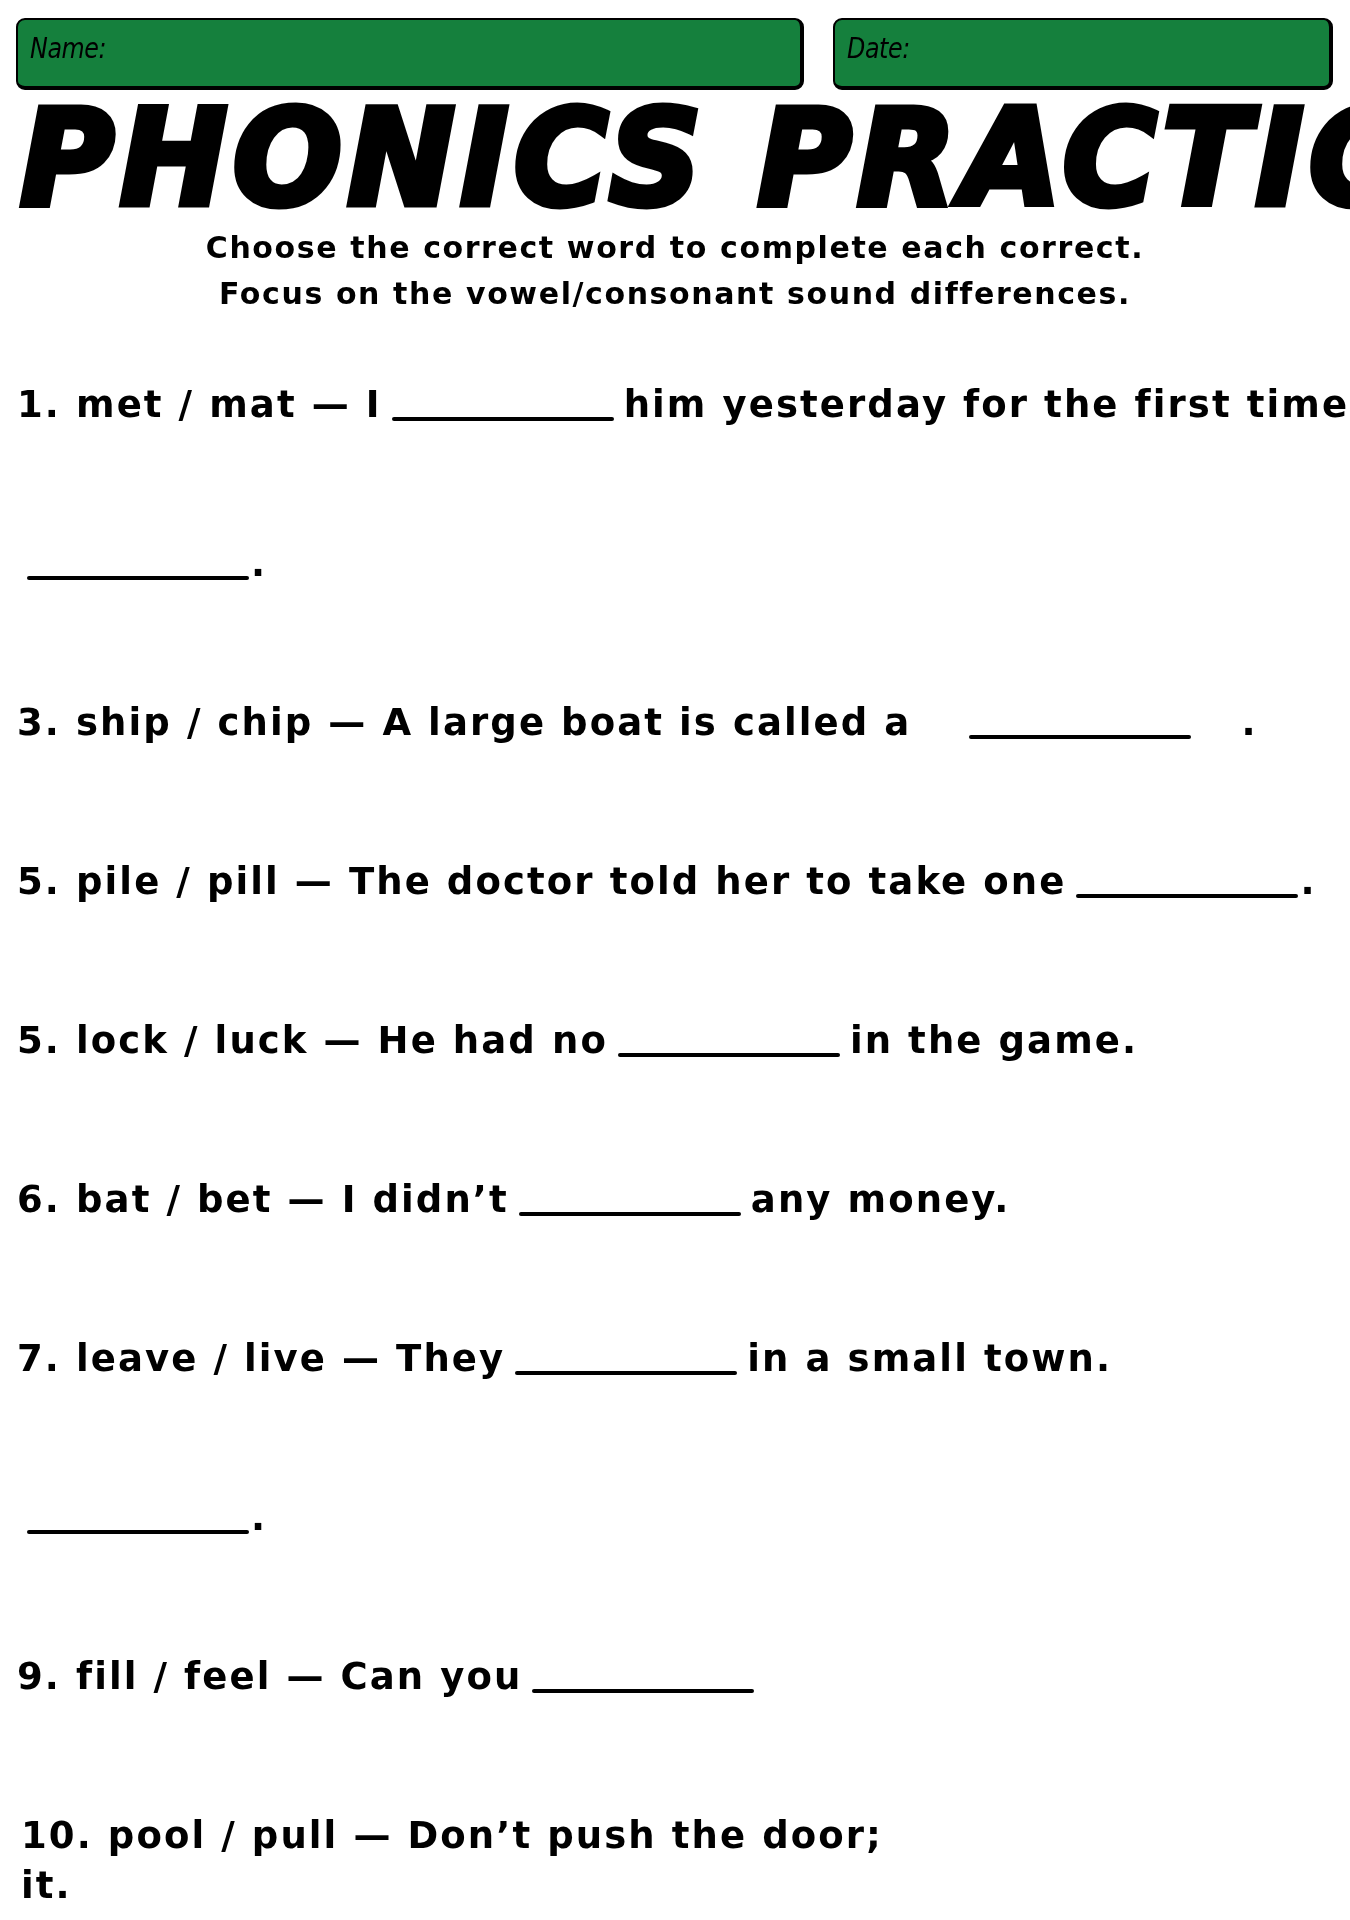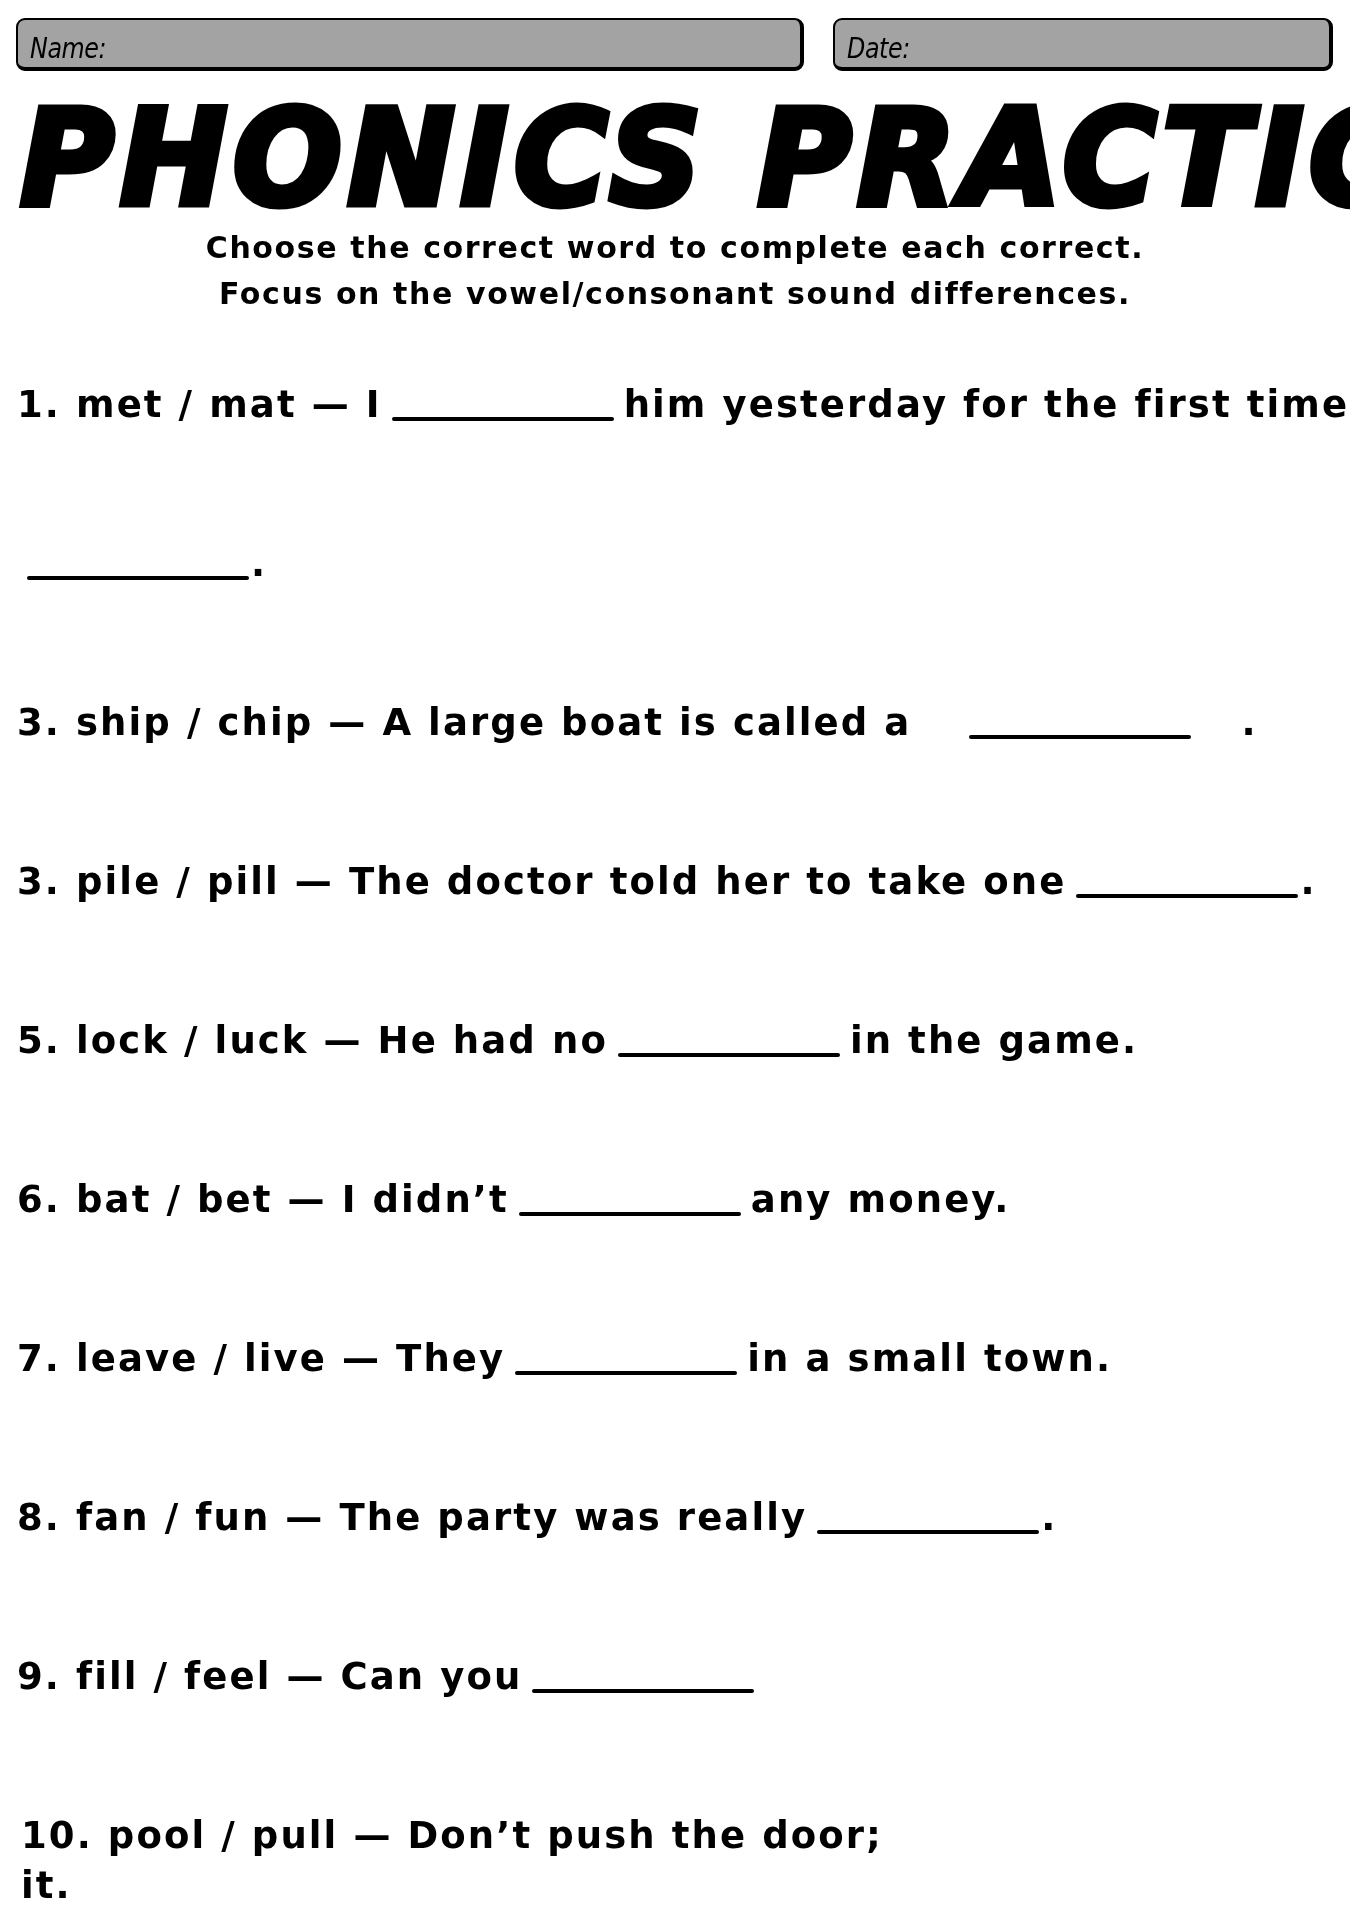"Name:" .field-box { background: #a3a3a3 -> #15803d; height: 53px -> 72px }
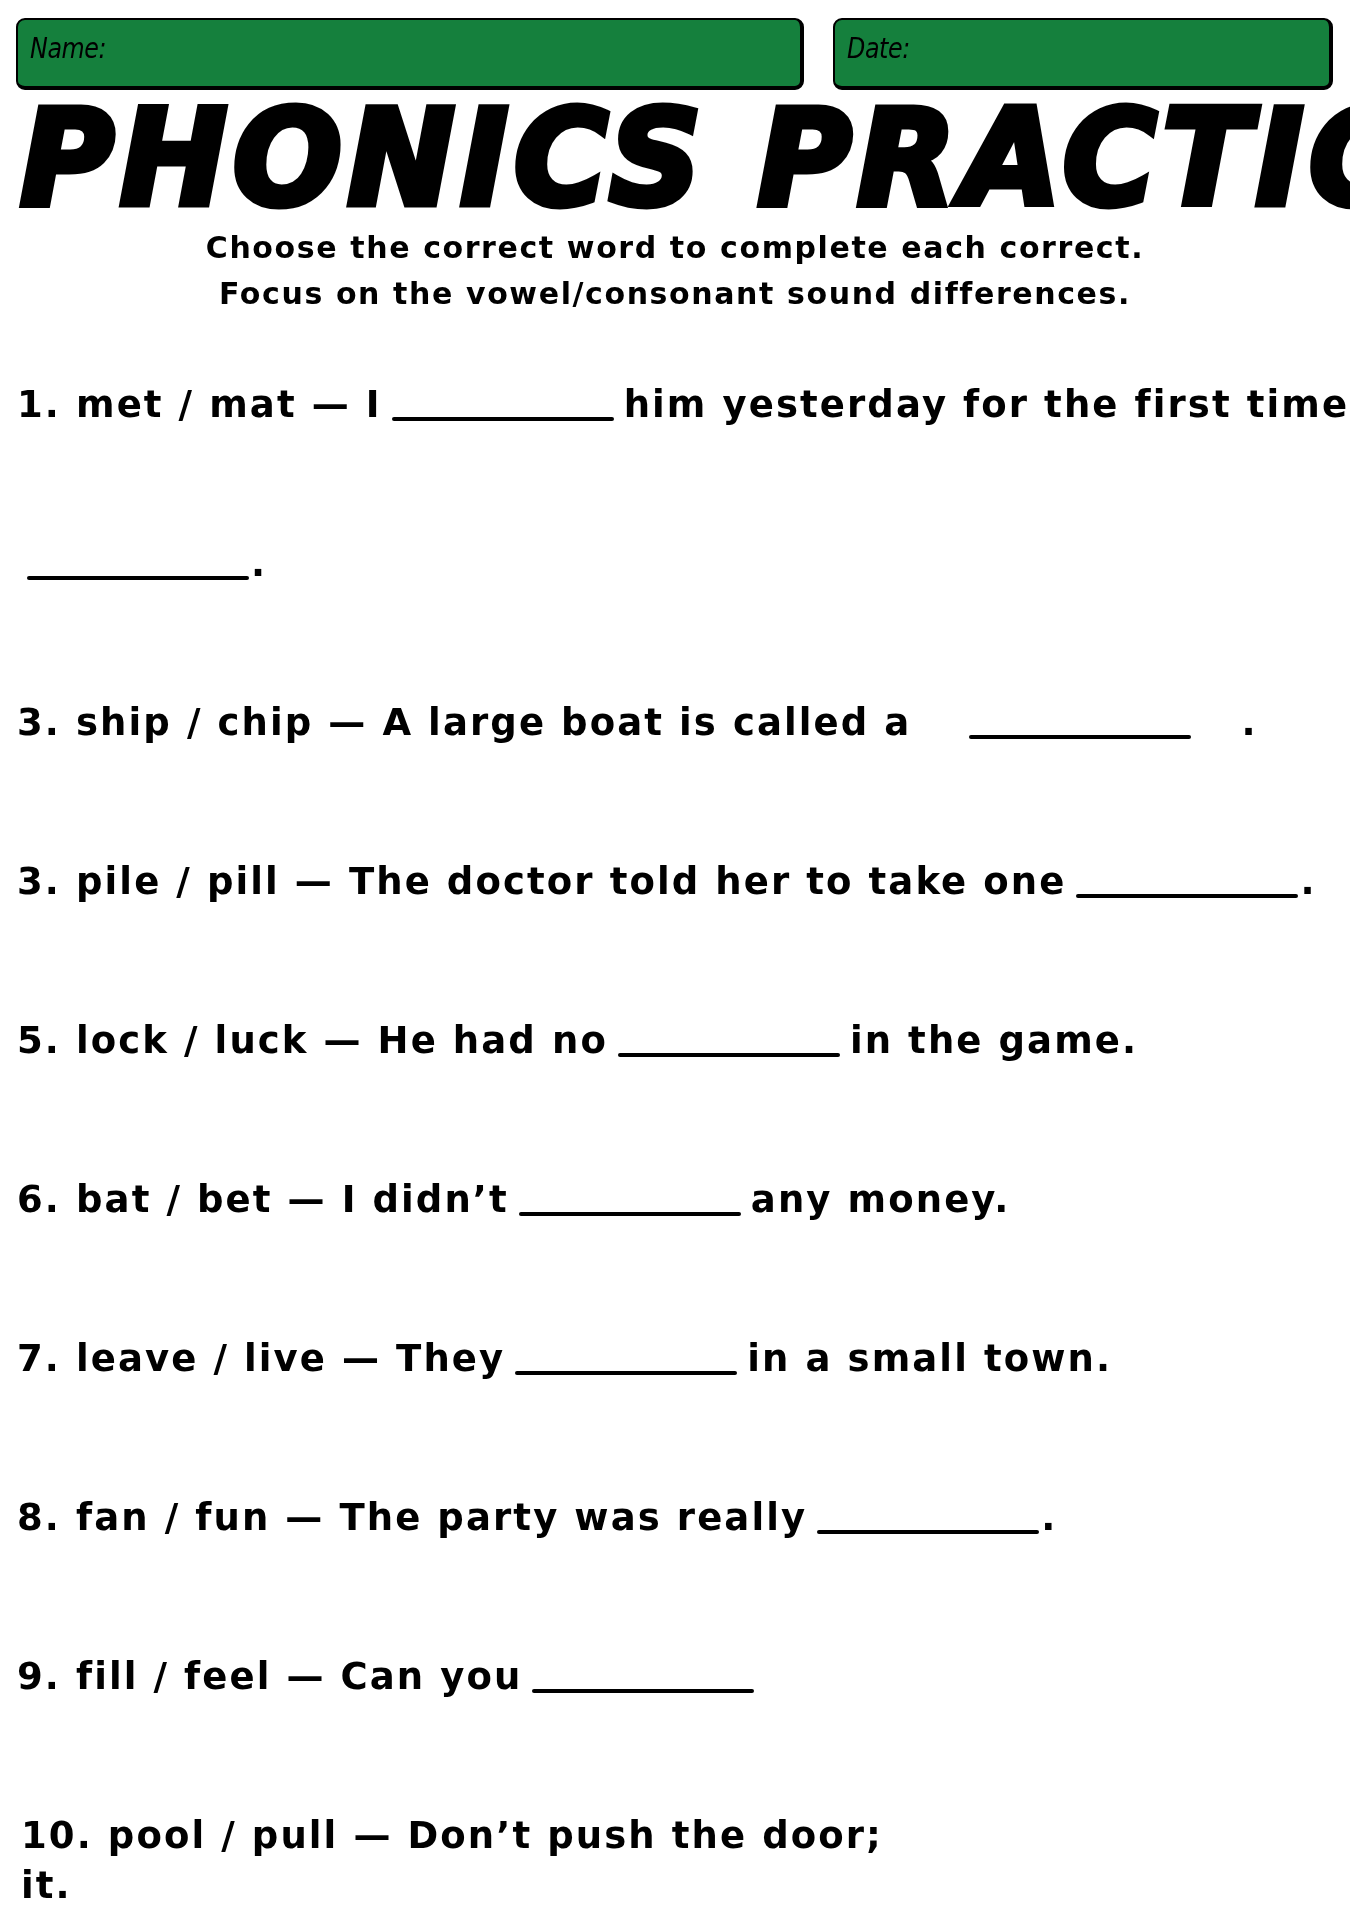"3. pile / pill —" span.q-text { text: 3 -> 5 }
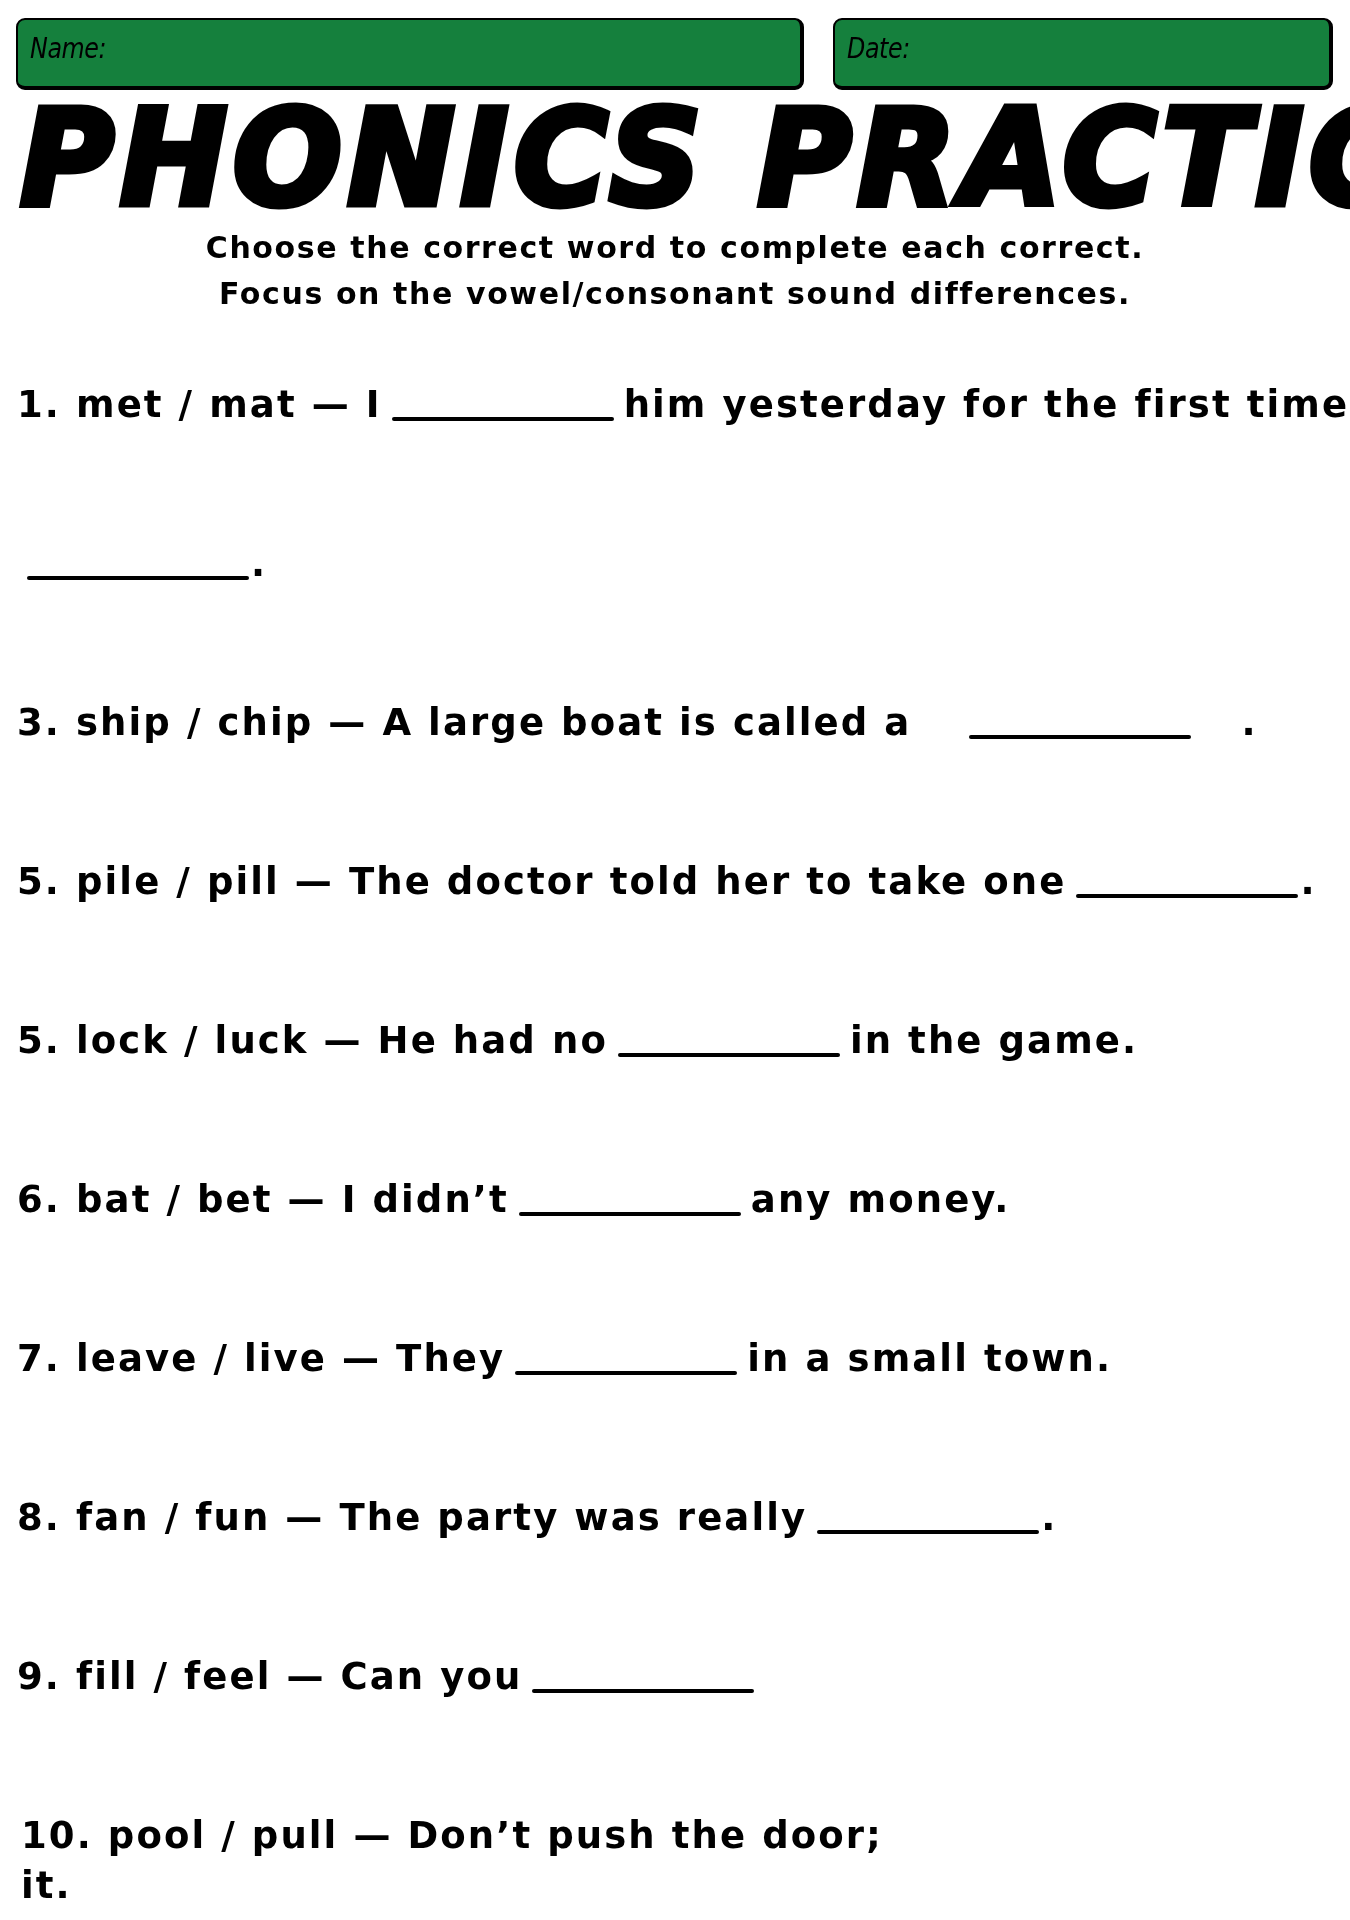"8. fan / fun —" span.q-text { html: <span>8. fan / fun — The party was really</span> -> none }
